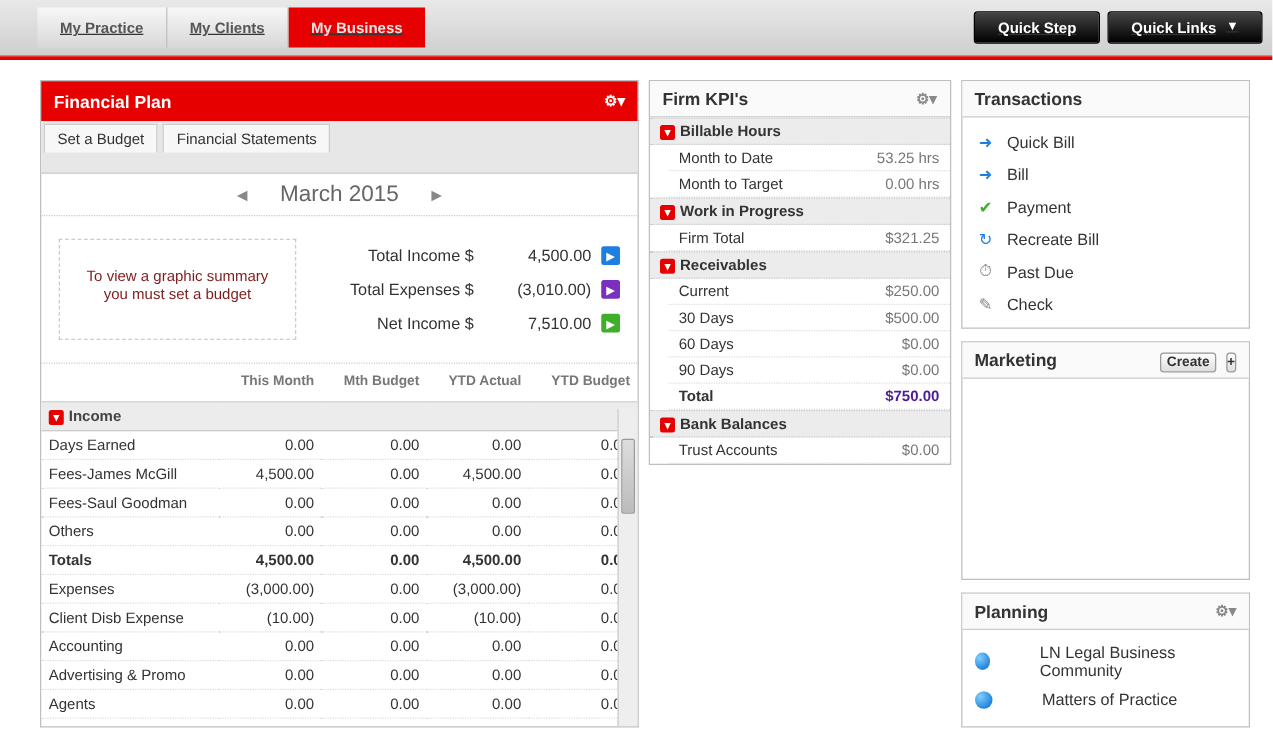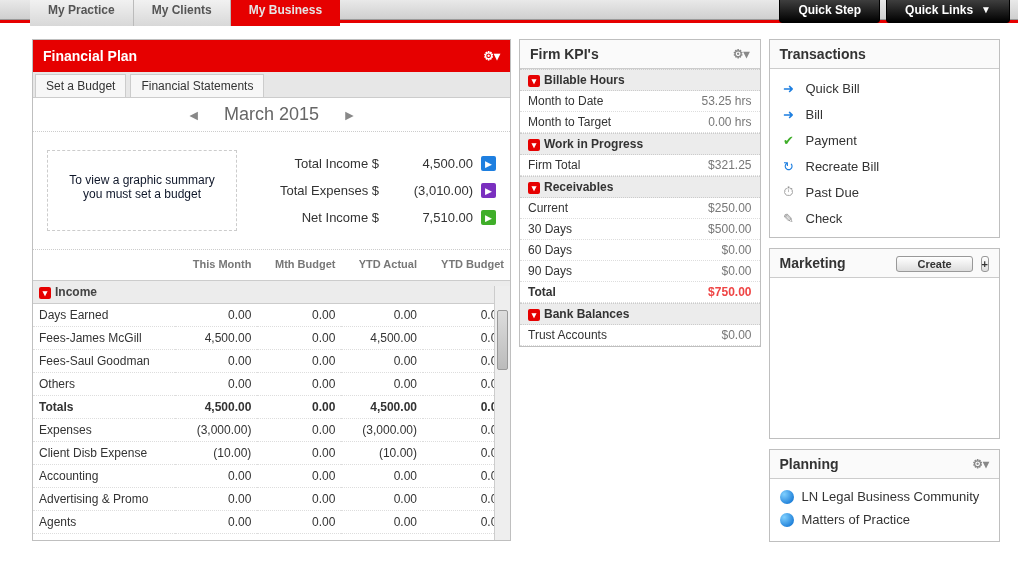"My Practice" .topnav { height: 20px -> 45px; text-decoration: none -> underline }
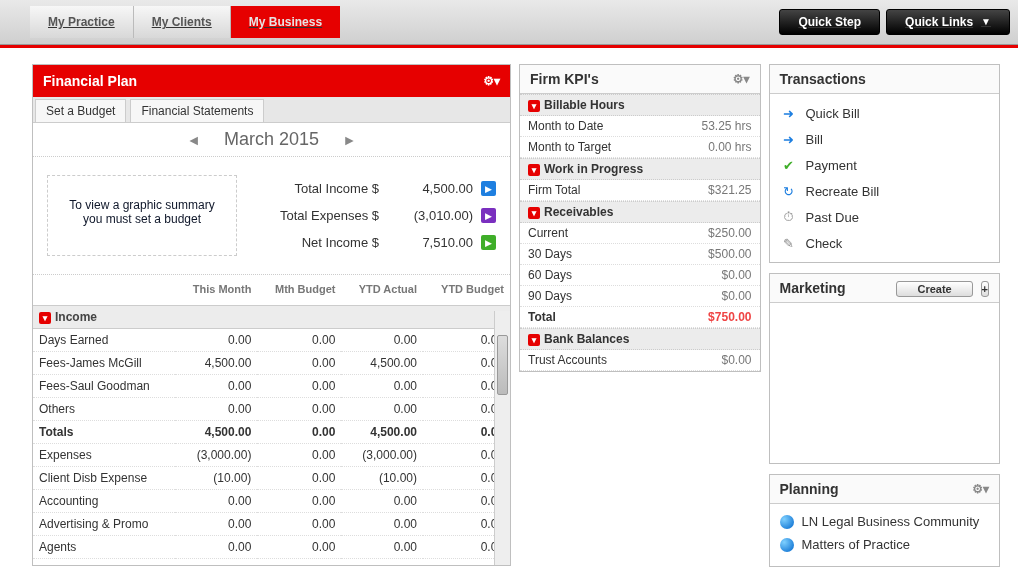"Set a Budget" .subtab { margin: 2px 2px 0 2px -> 2px 2px 16px 2px }
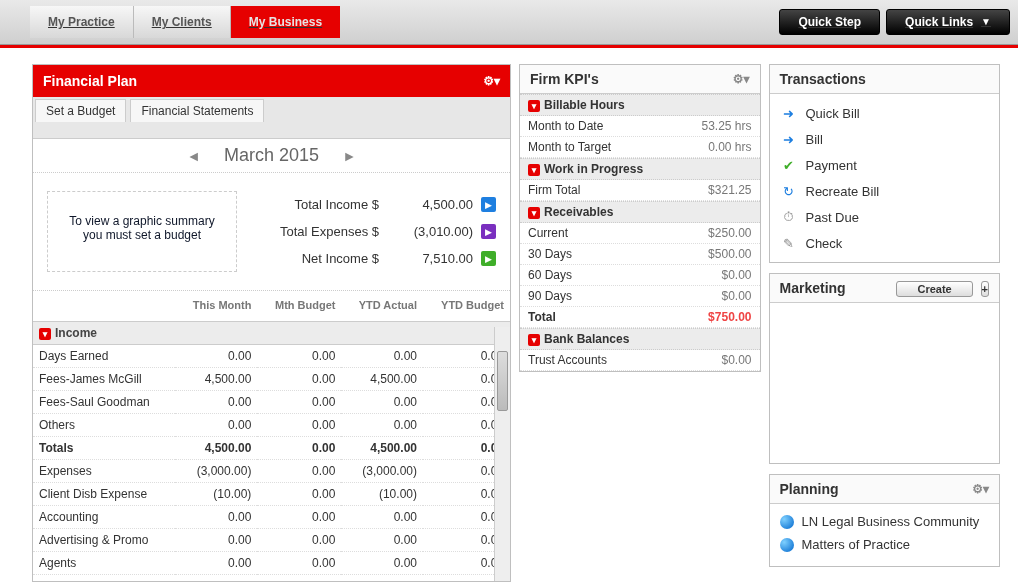"Month to Date" .kpi-row { margin-left: none -> 15px }
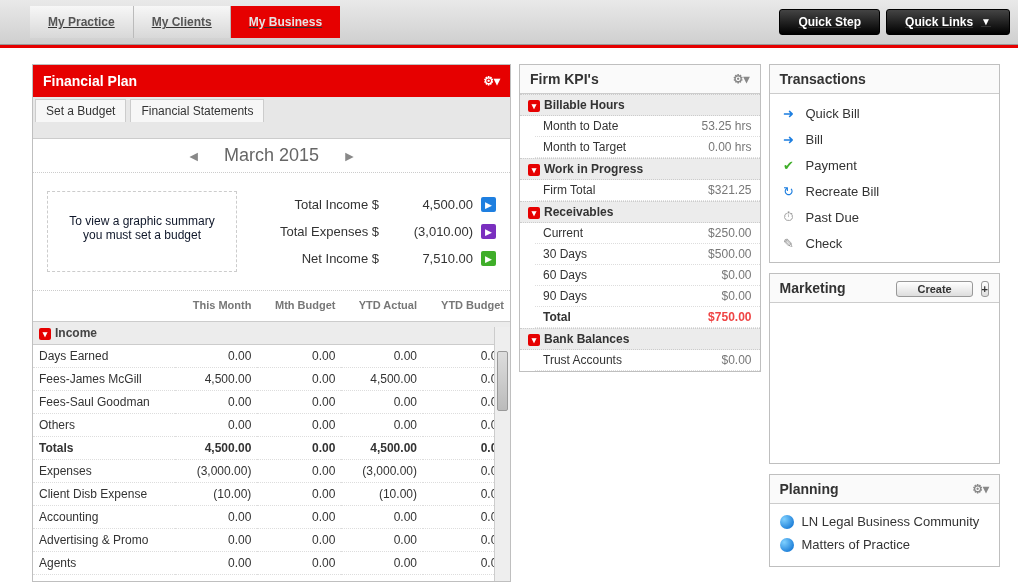"To view a graphic summary" .placeholder-box { color: #0f172a -> #7f1d1d }
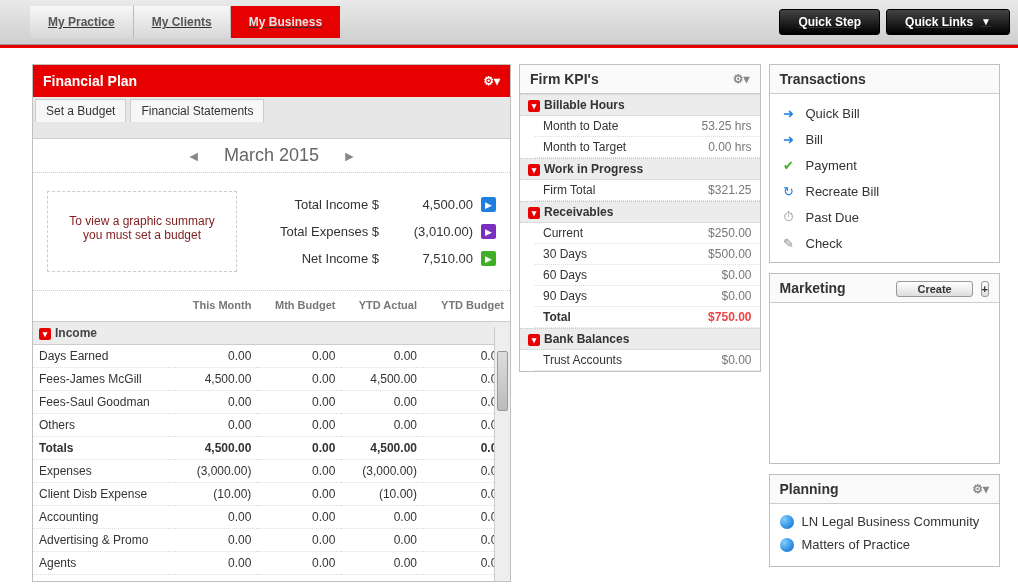"Create" .mk-btn { padding: 1px 20px -> 1px 4px }
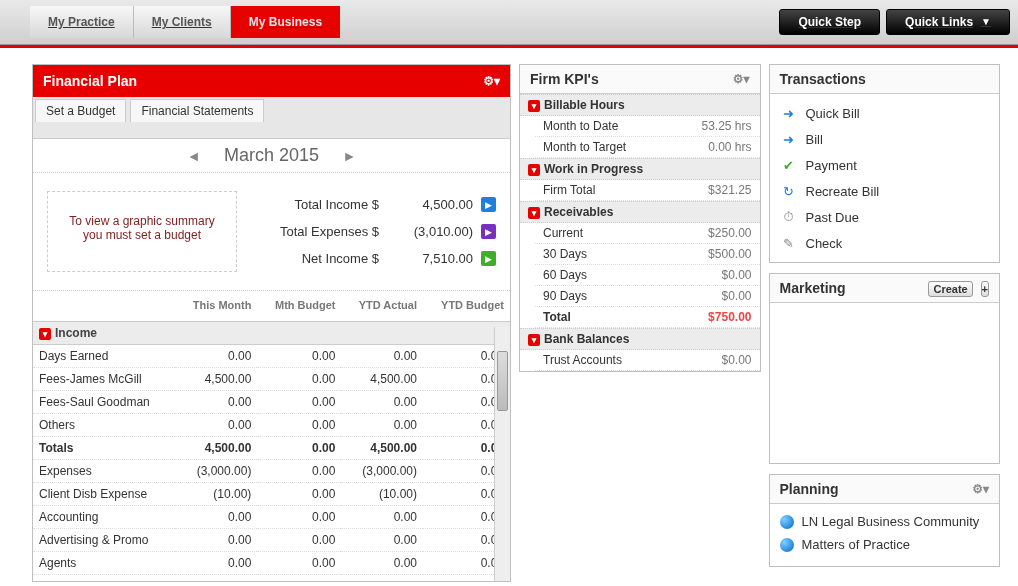"$750.00" .kpi-row.bold .v { color: #ef4444 -> #4c1d95 }
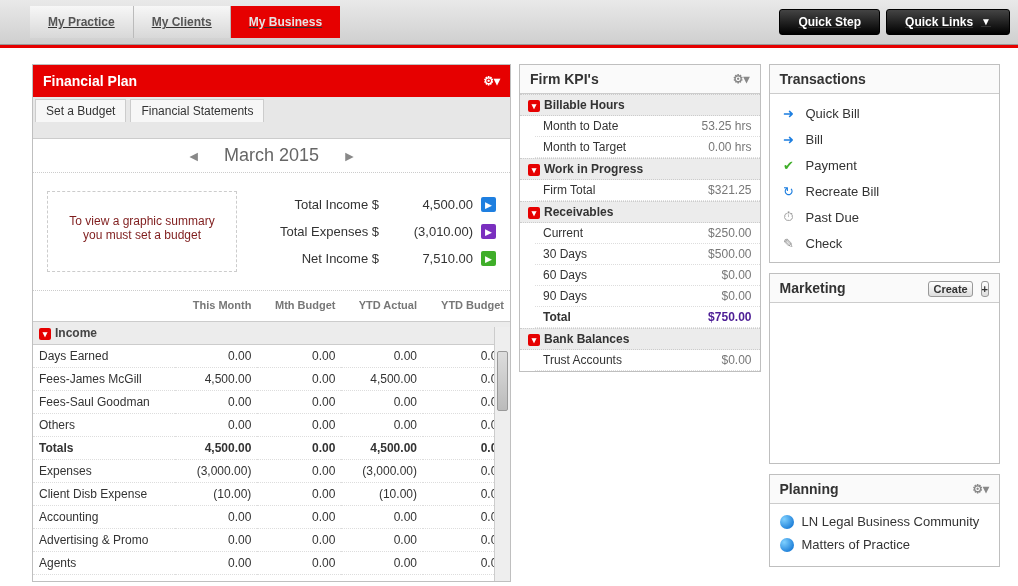"LN Legal Business Community" .plan-item { gap: none -> 32px }
